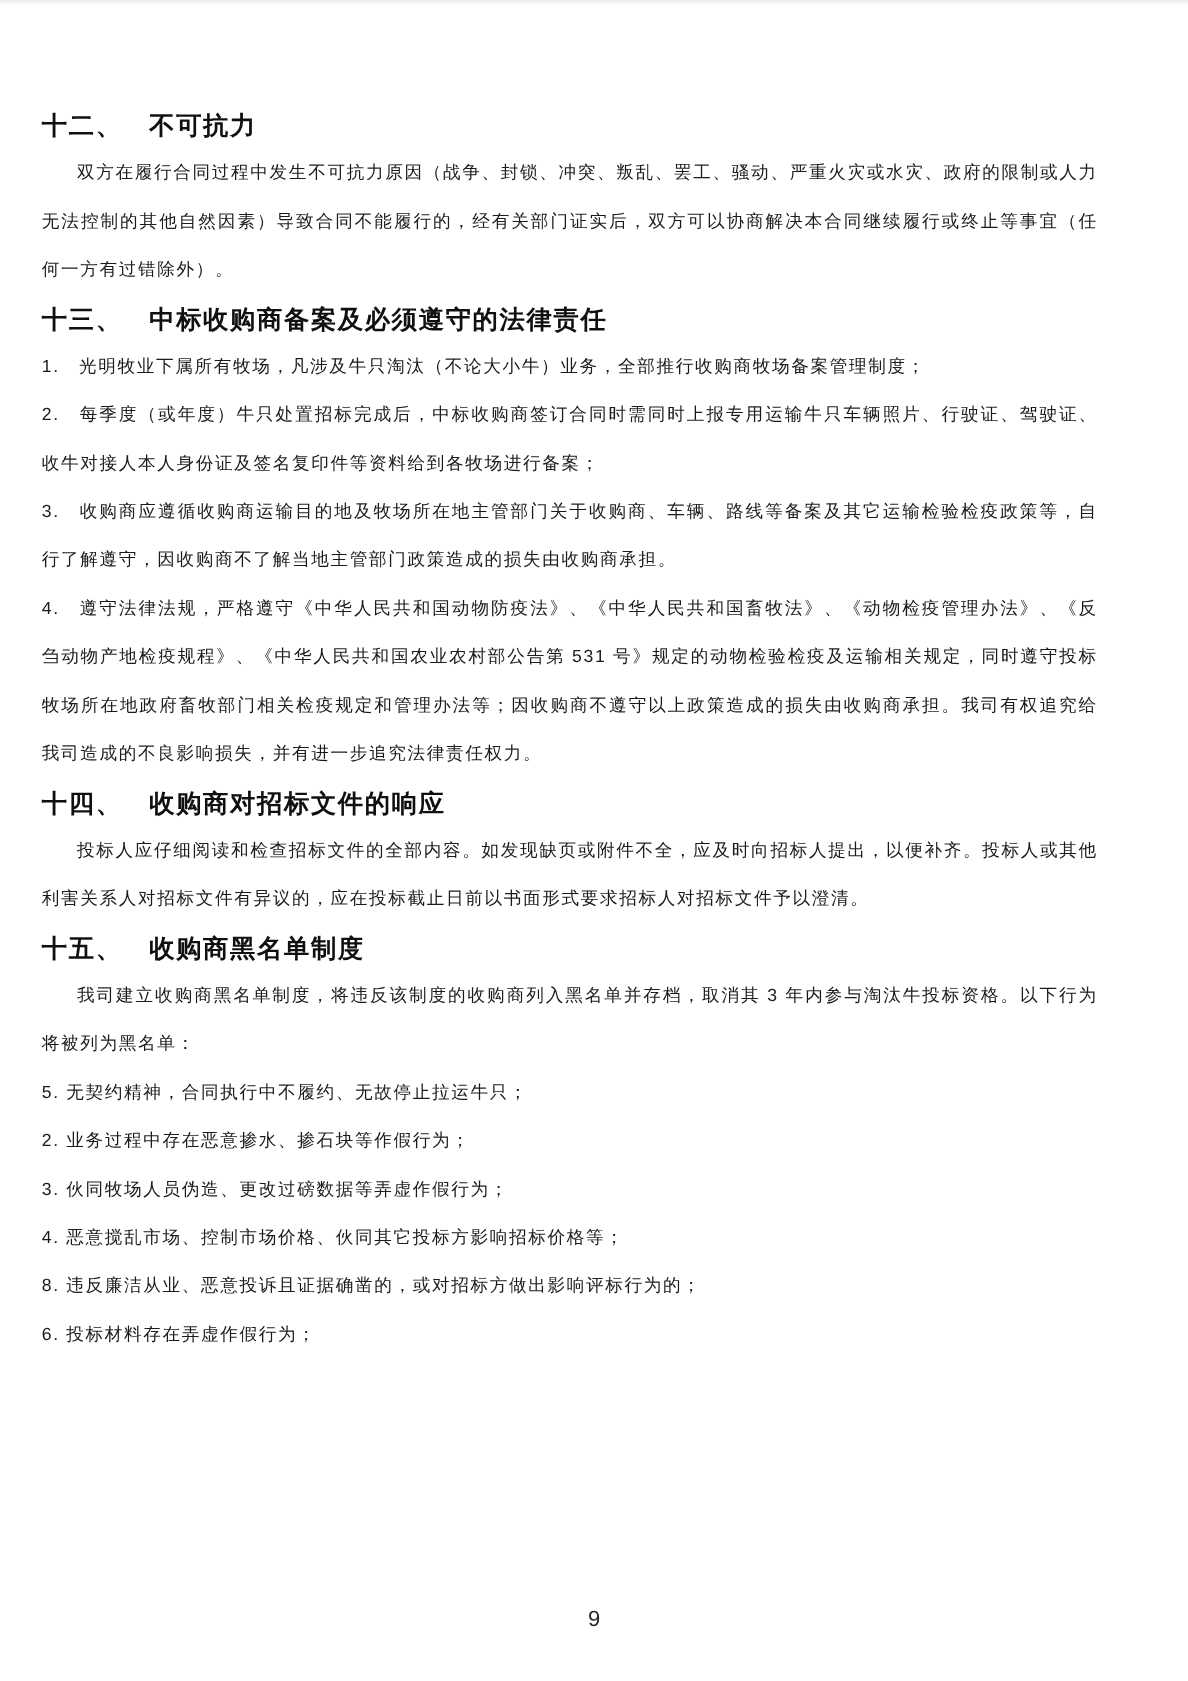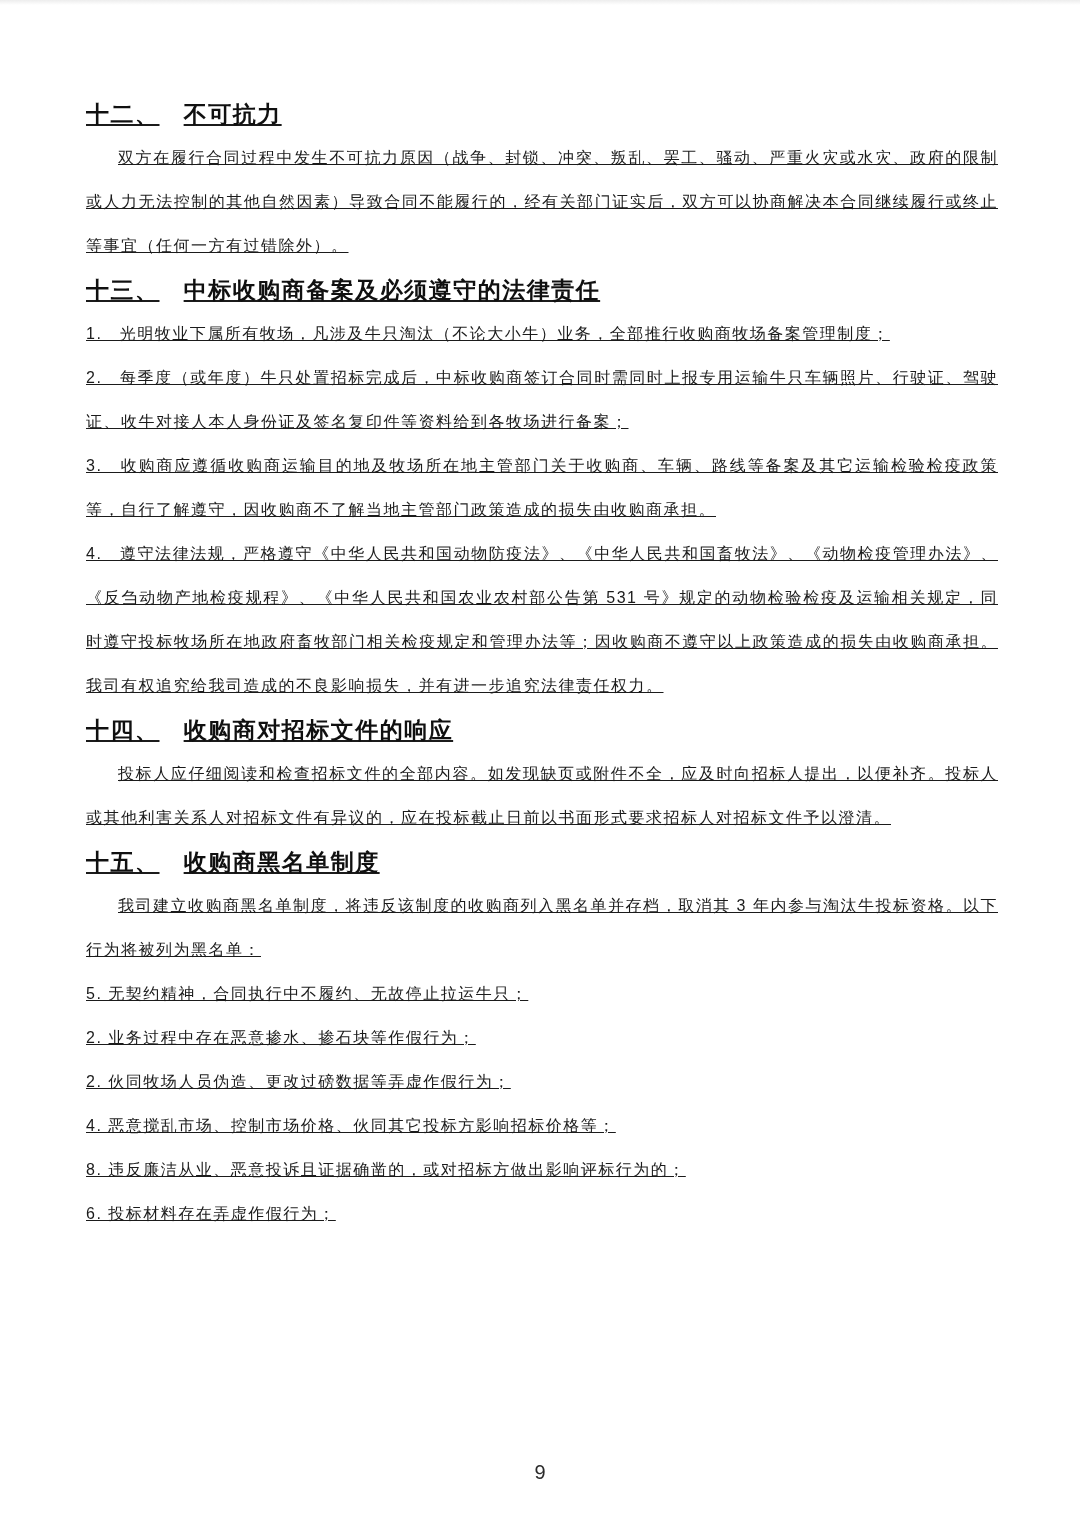"十二、 不可抗力" .page { padding: 92px 82px 0 86px -> 92px 82px 0 38px; text-decoration: underline -> none }
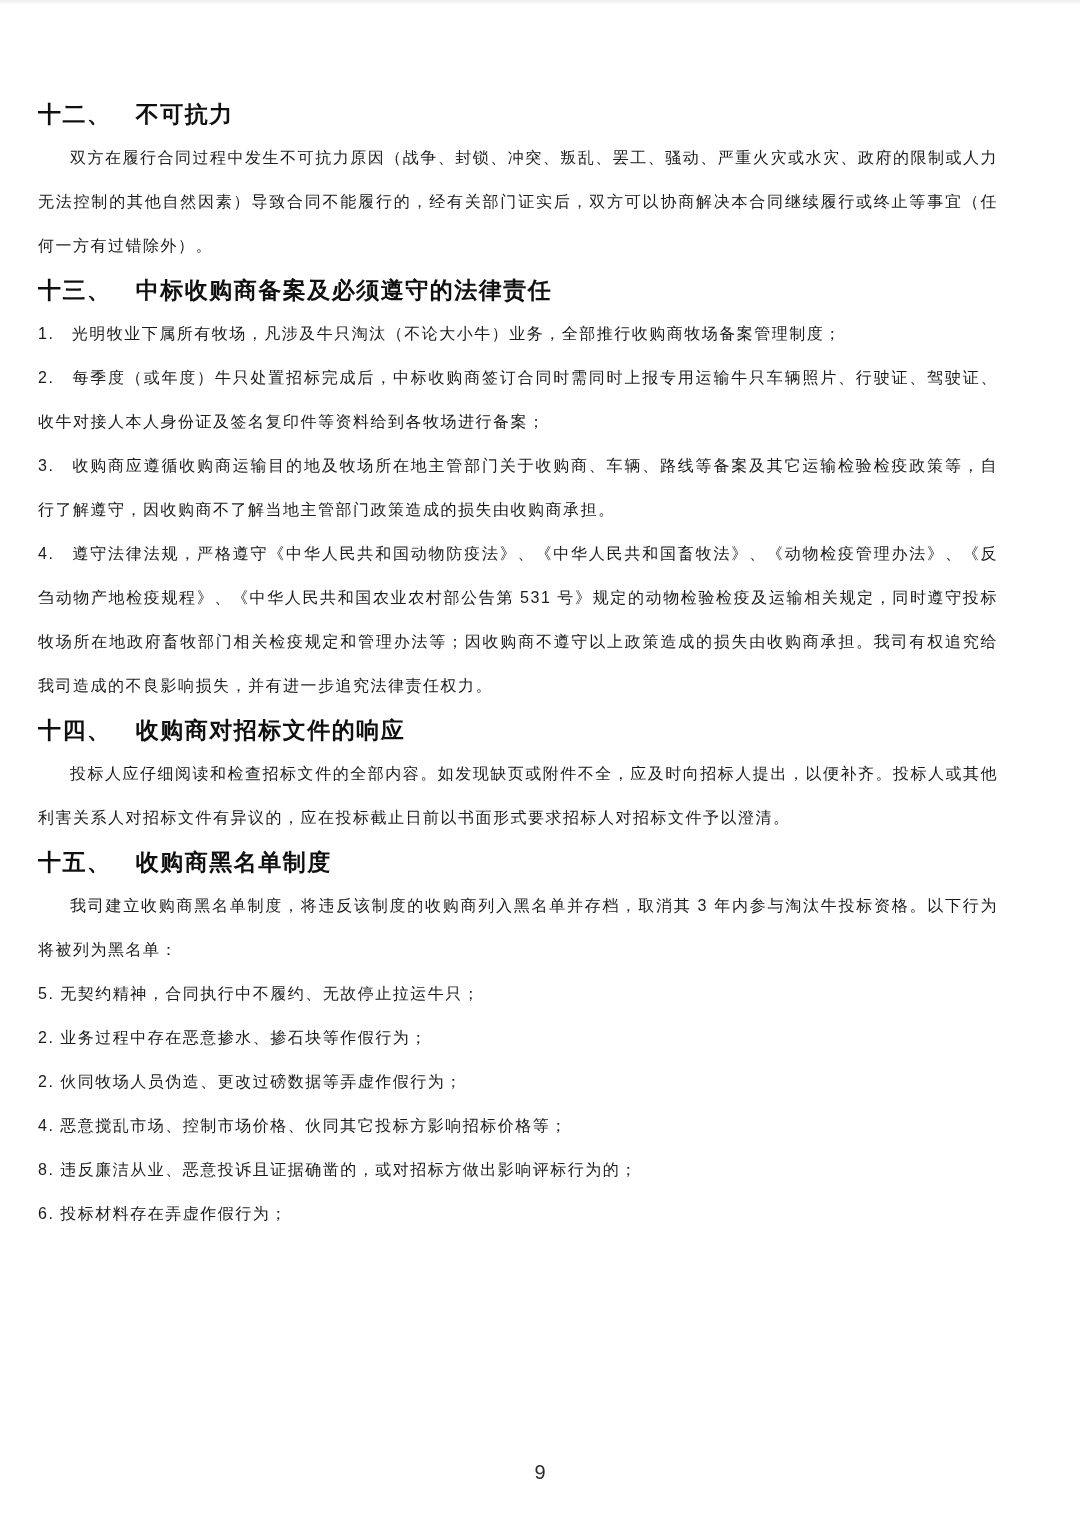"2. 伙同牧场人员伪造、更改过磅数据等弄虚作假行为；" p.body-text { text: 2 -> 3 }
